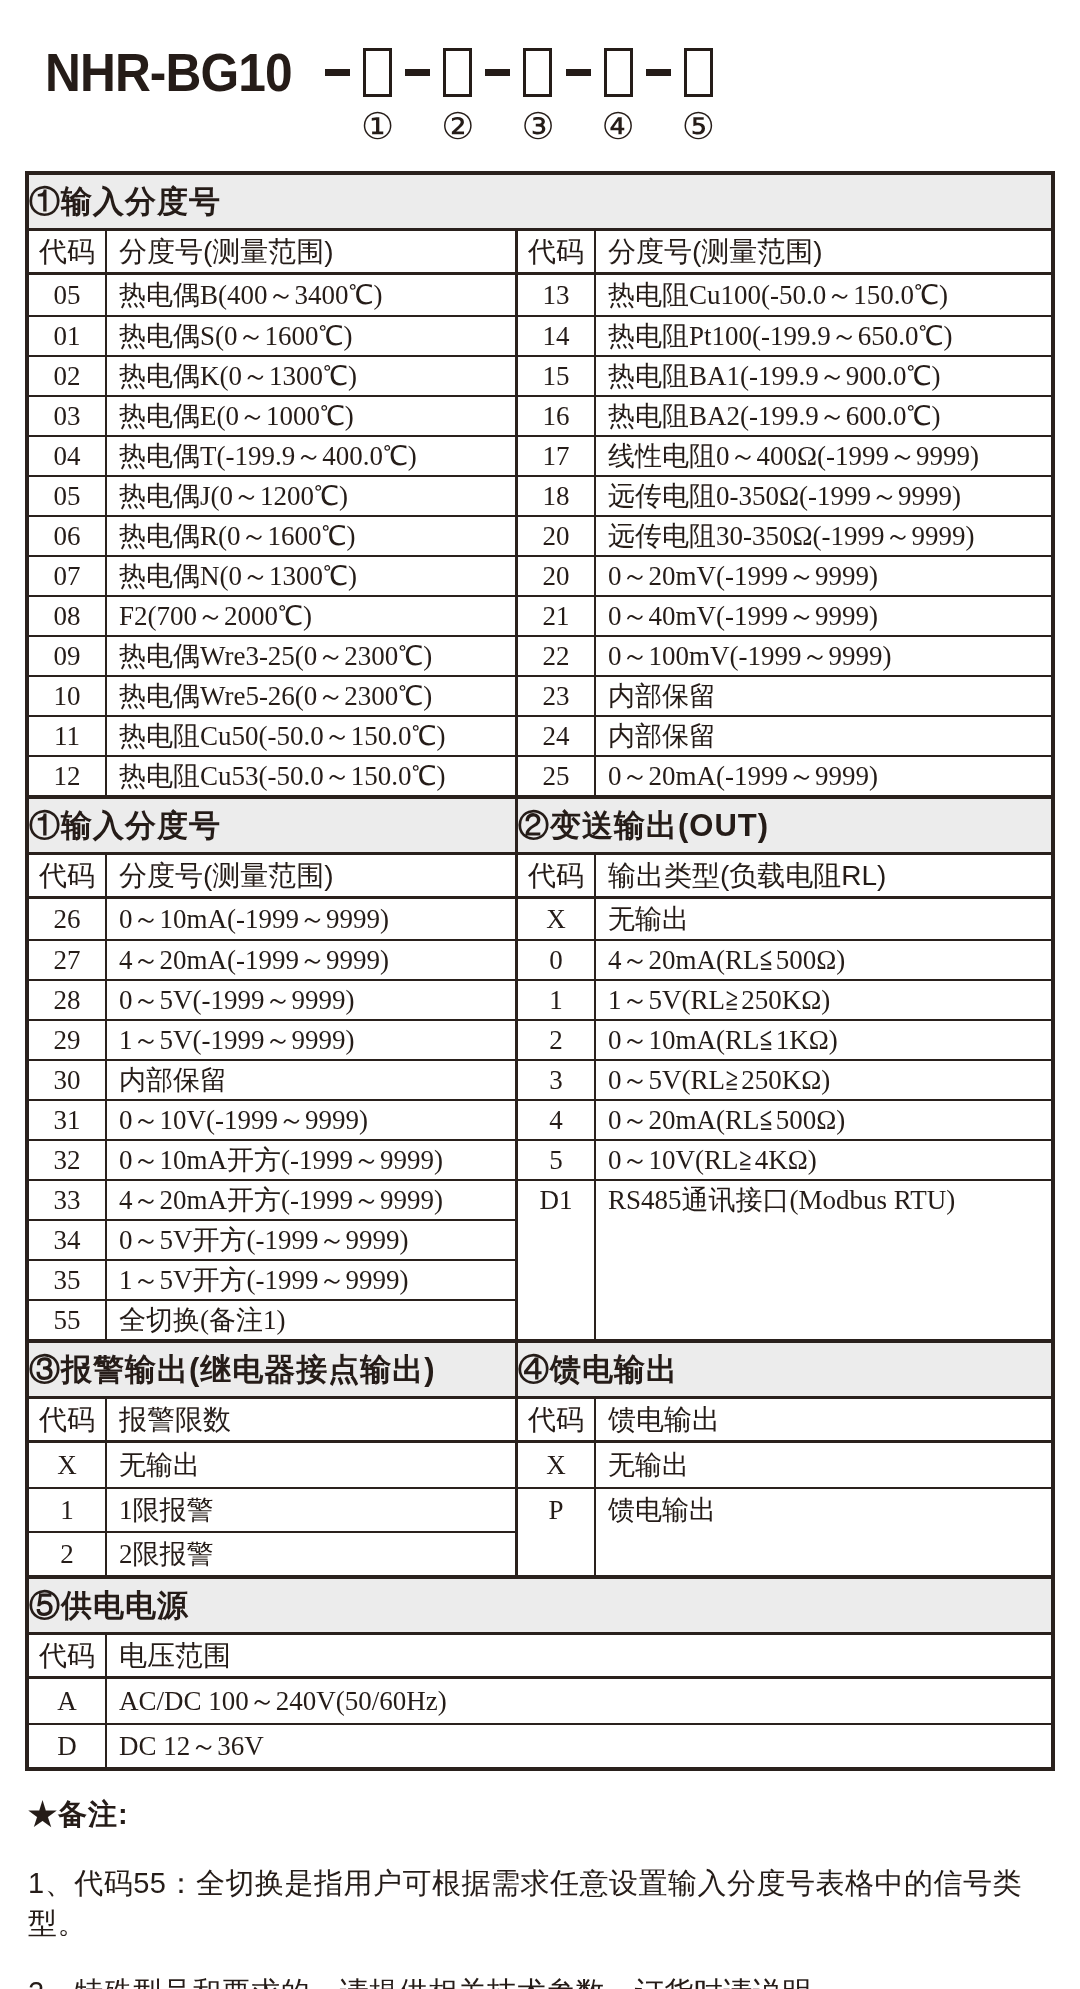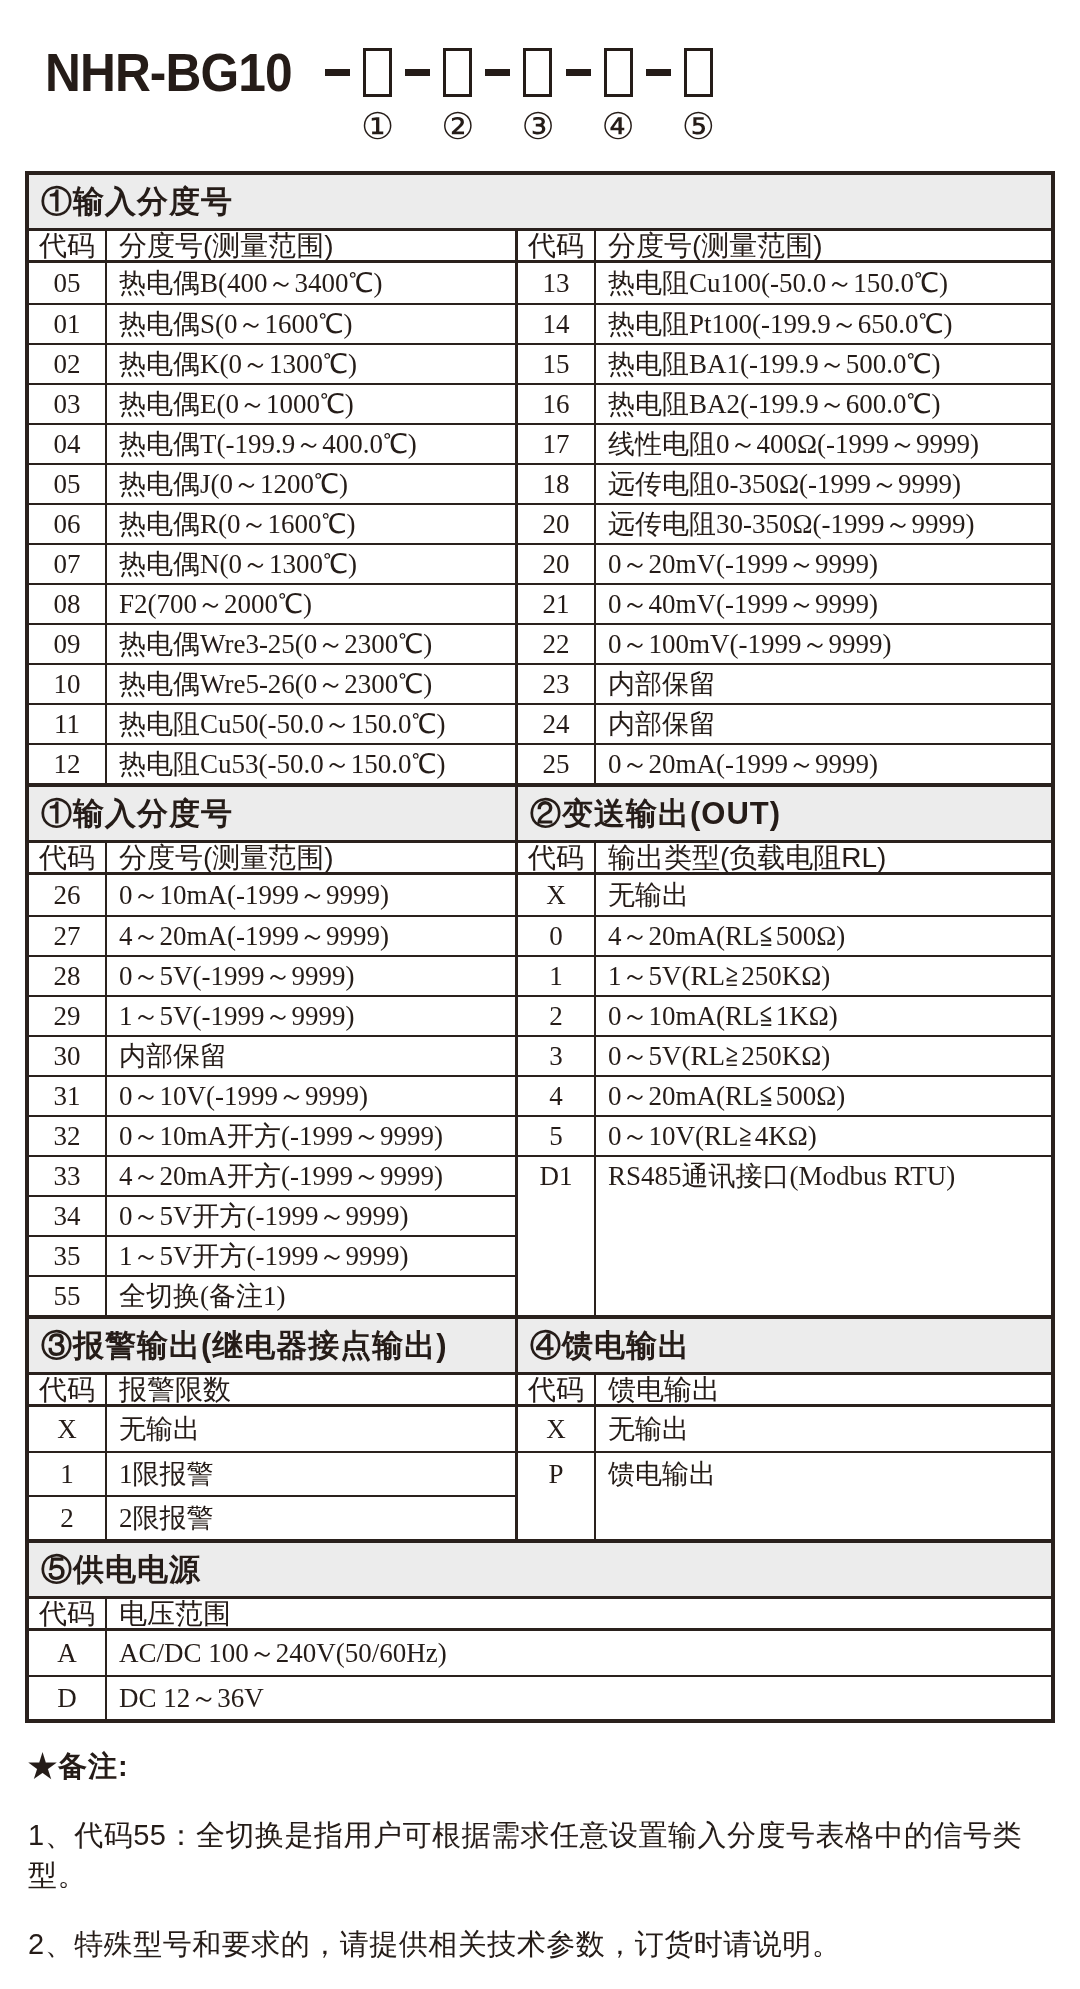"①输入分度号" .sec-header { padding-left: 12px -> none }
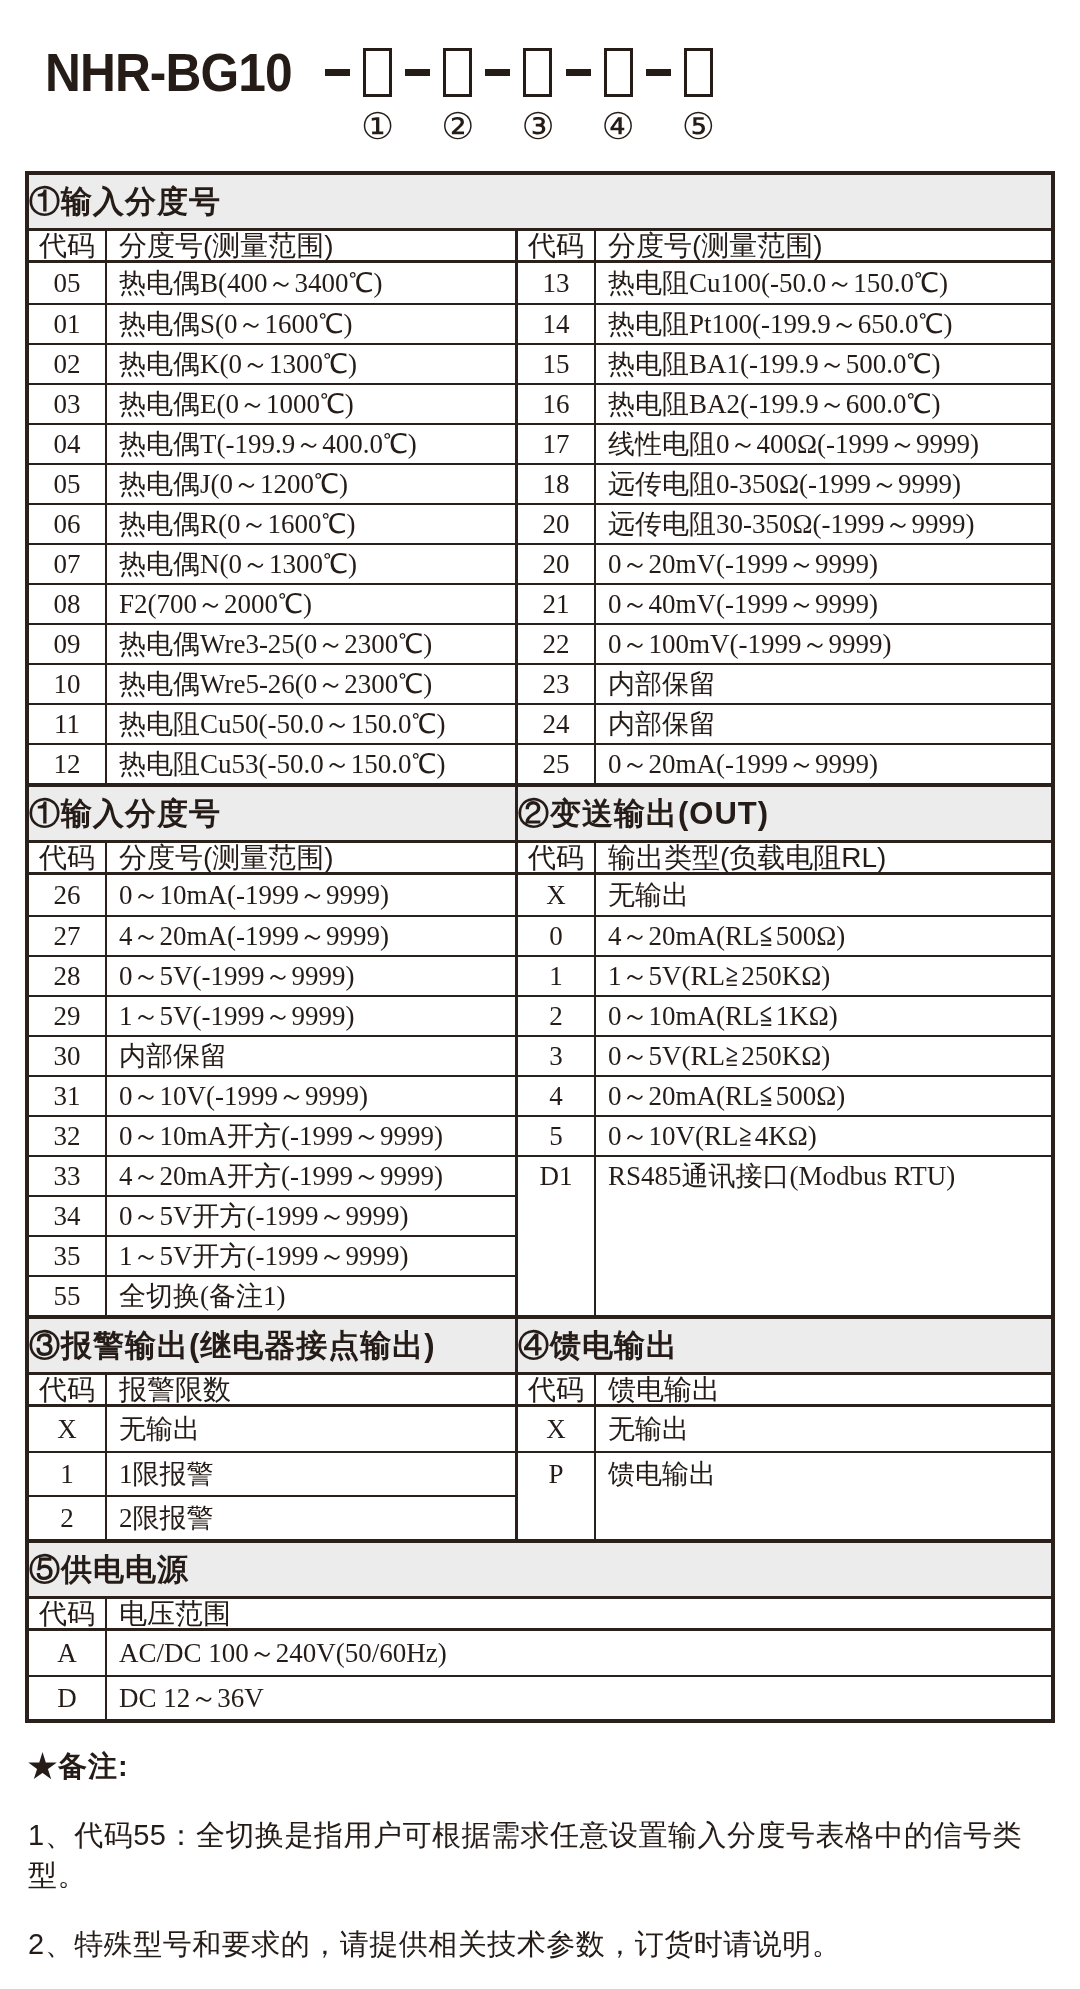"代码" .colhead { height: 32px -> 44px }
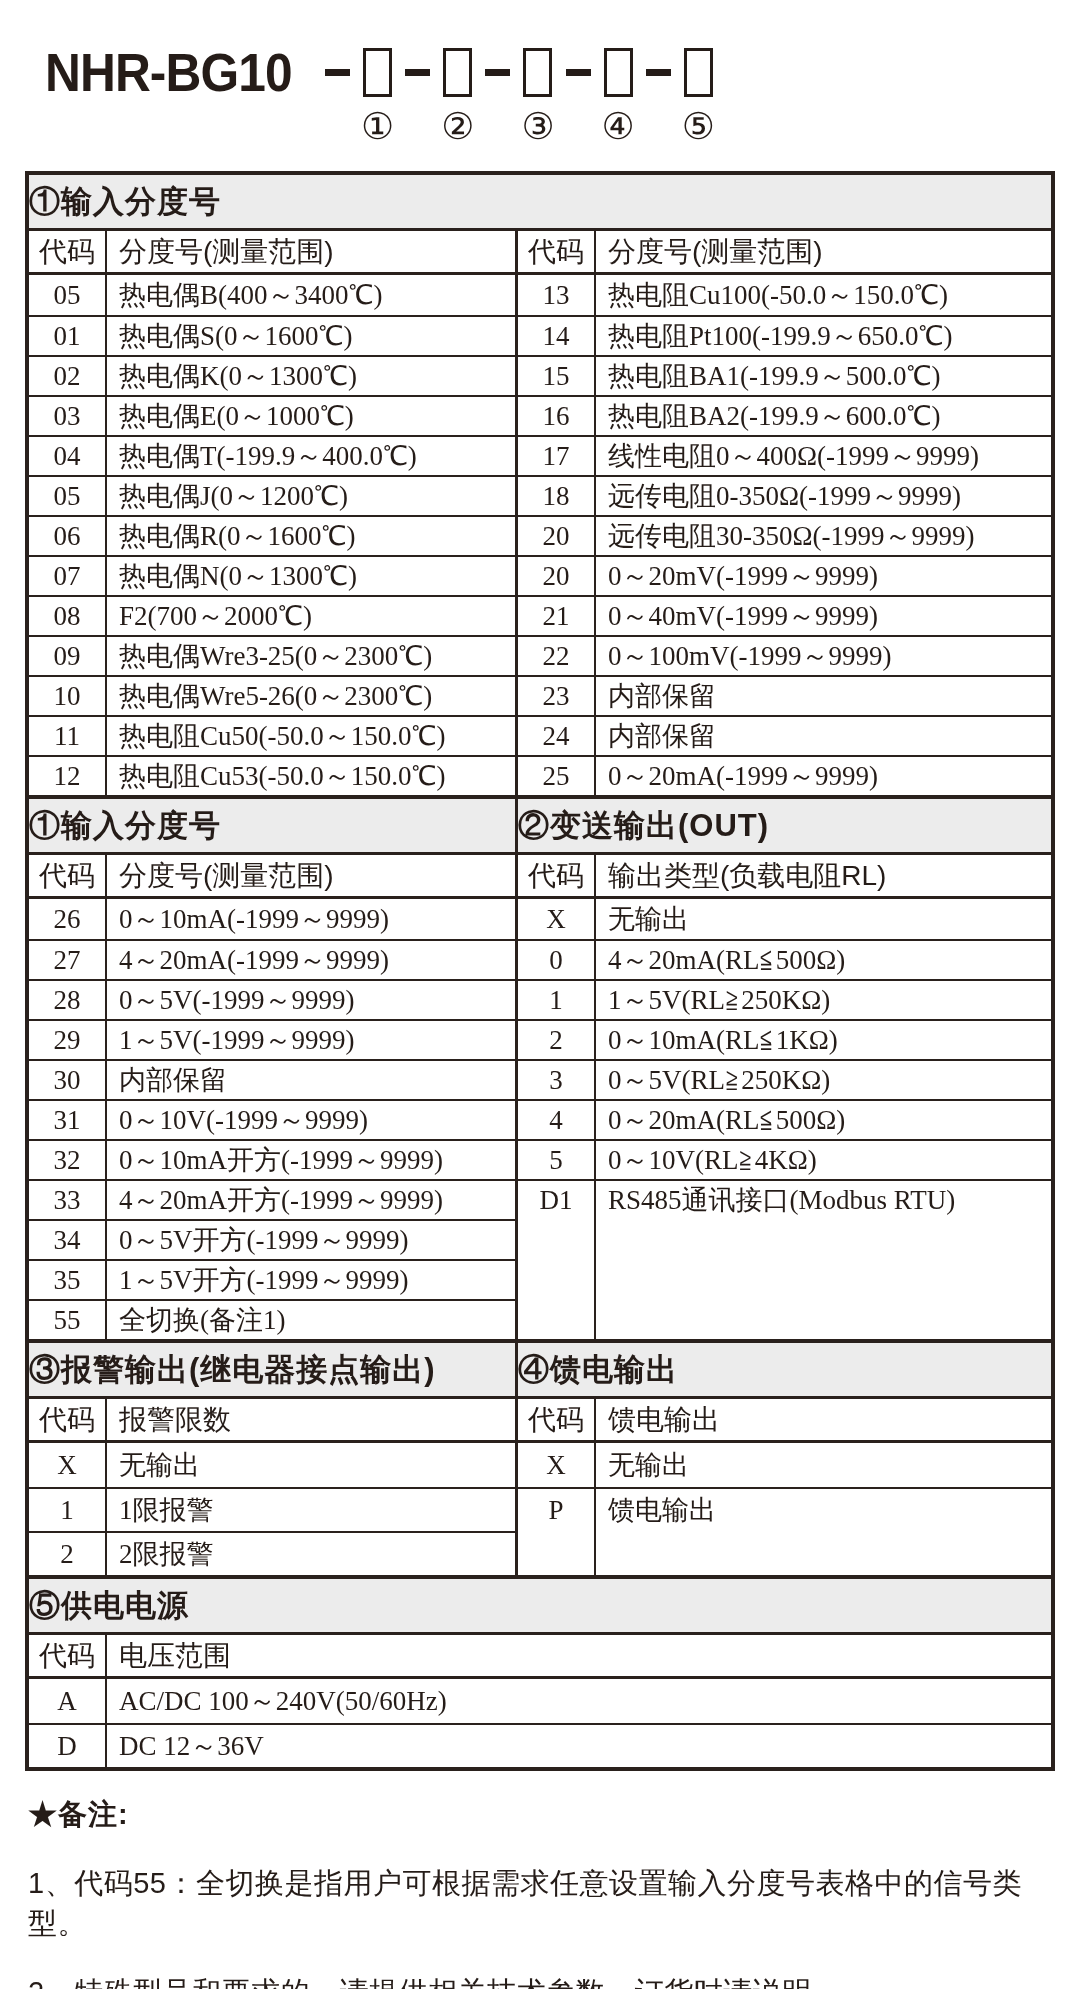"热电阻BA1(-199.9～500.0℃)" div.cell { text: 500.0 -> 900.0 }
